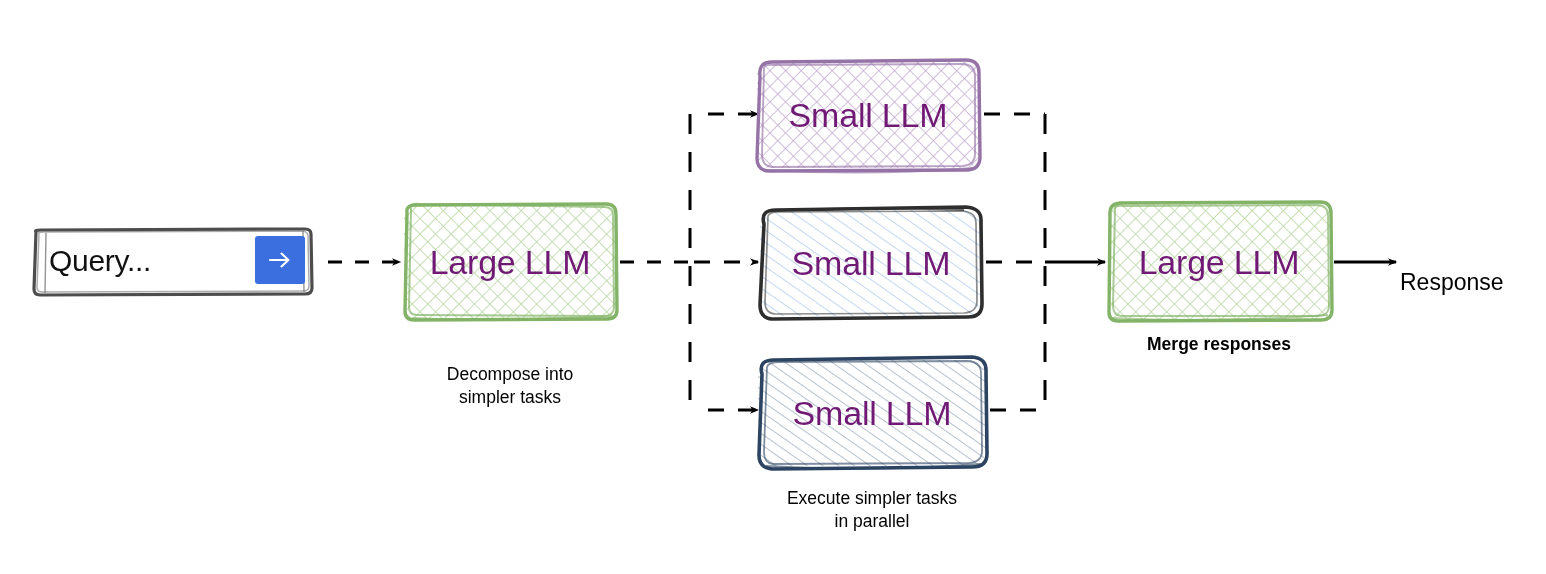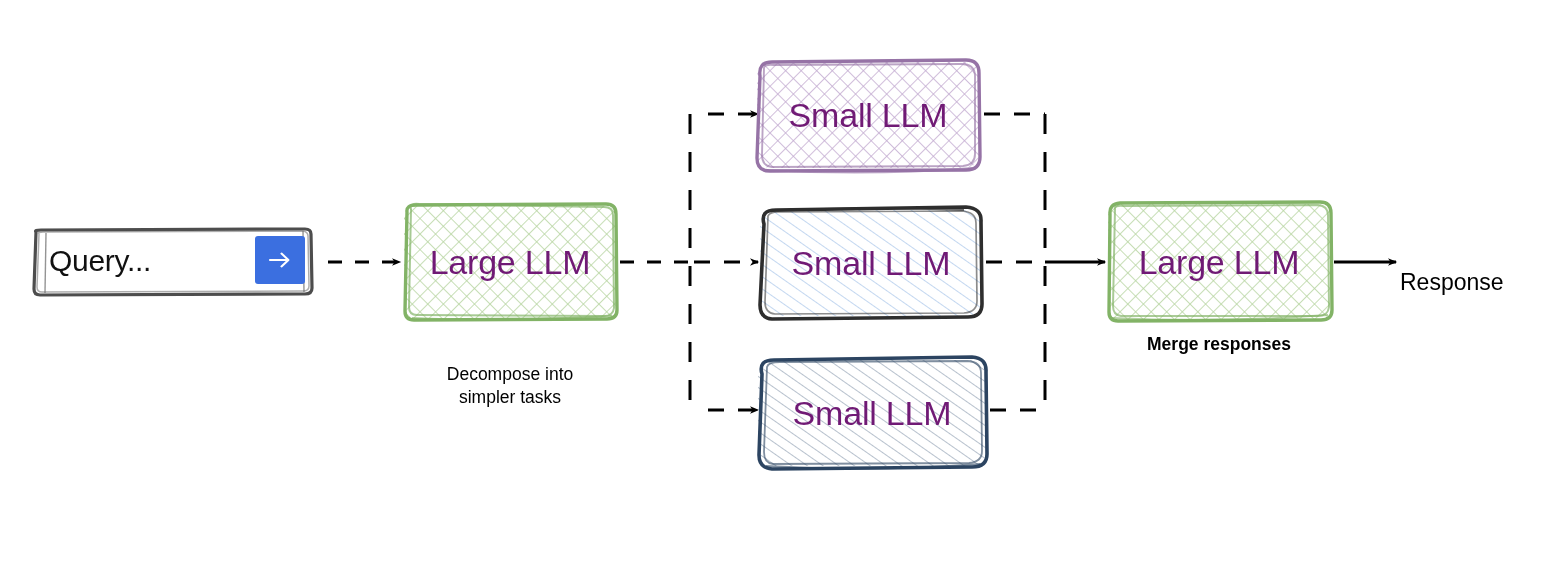"Execute simpler tasks" div.caption { html: none -> <div>Execute simpler tasks in parallel</div> }
